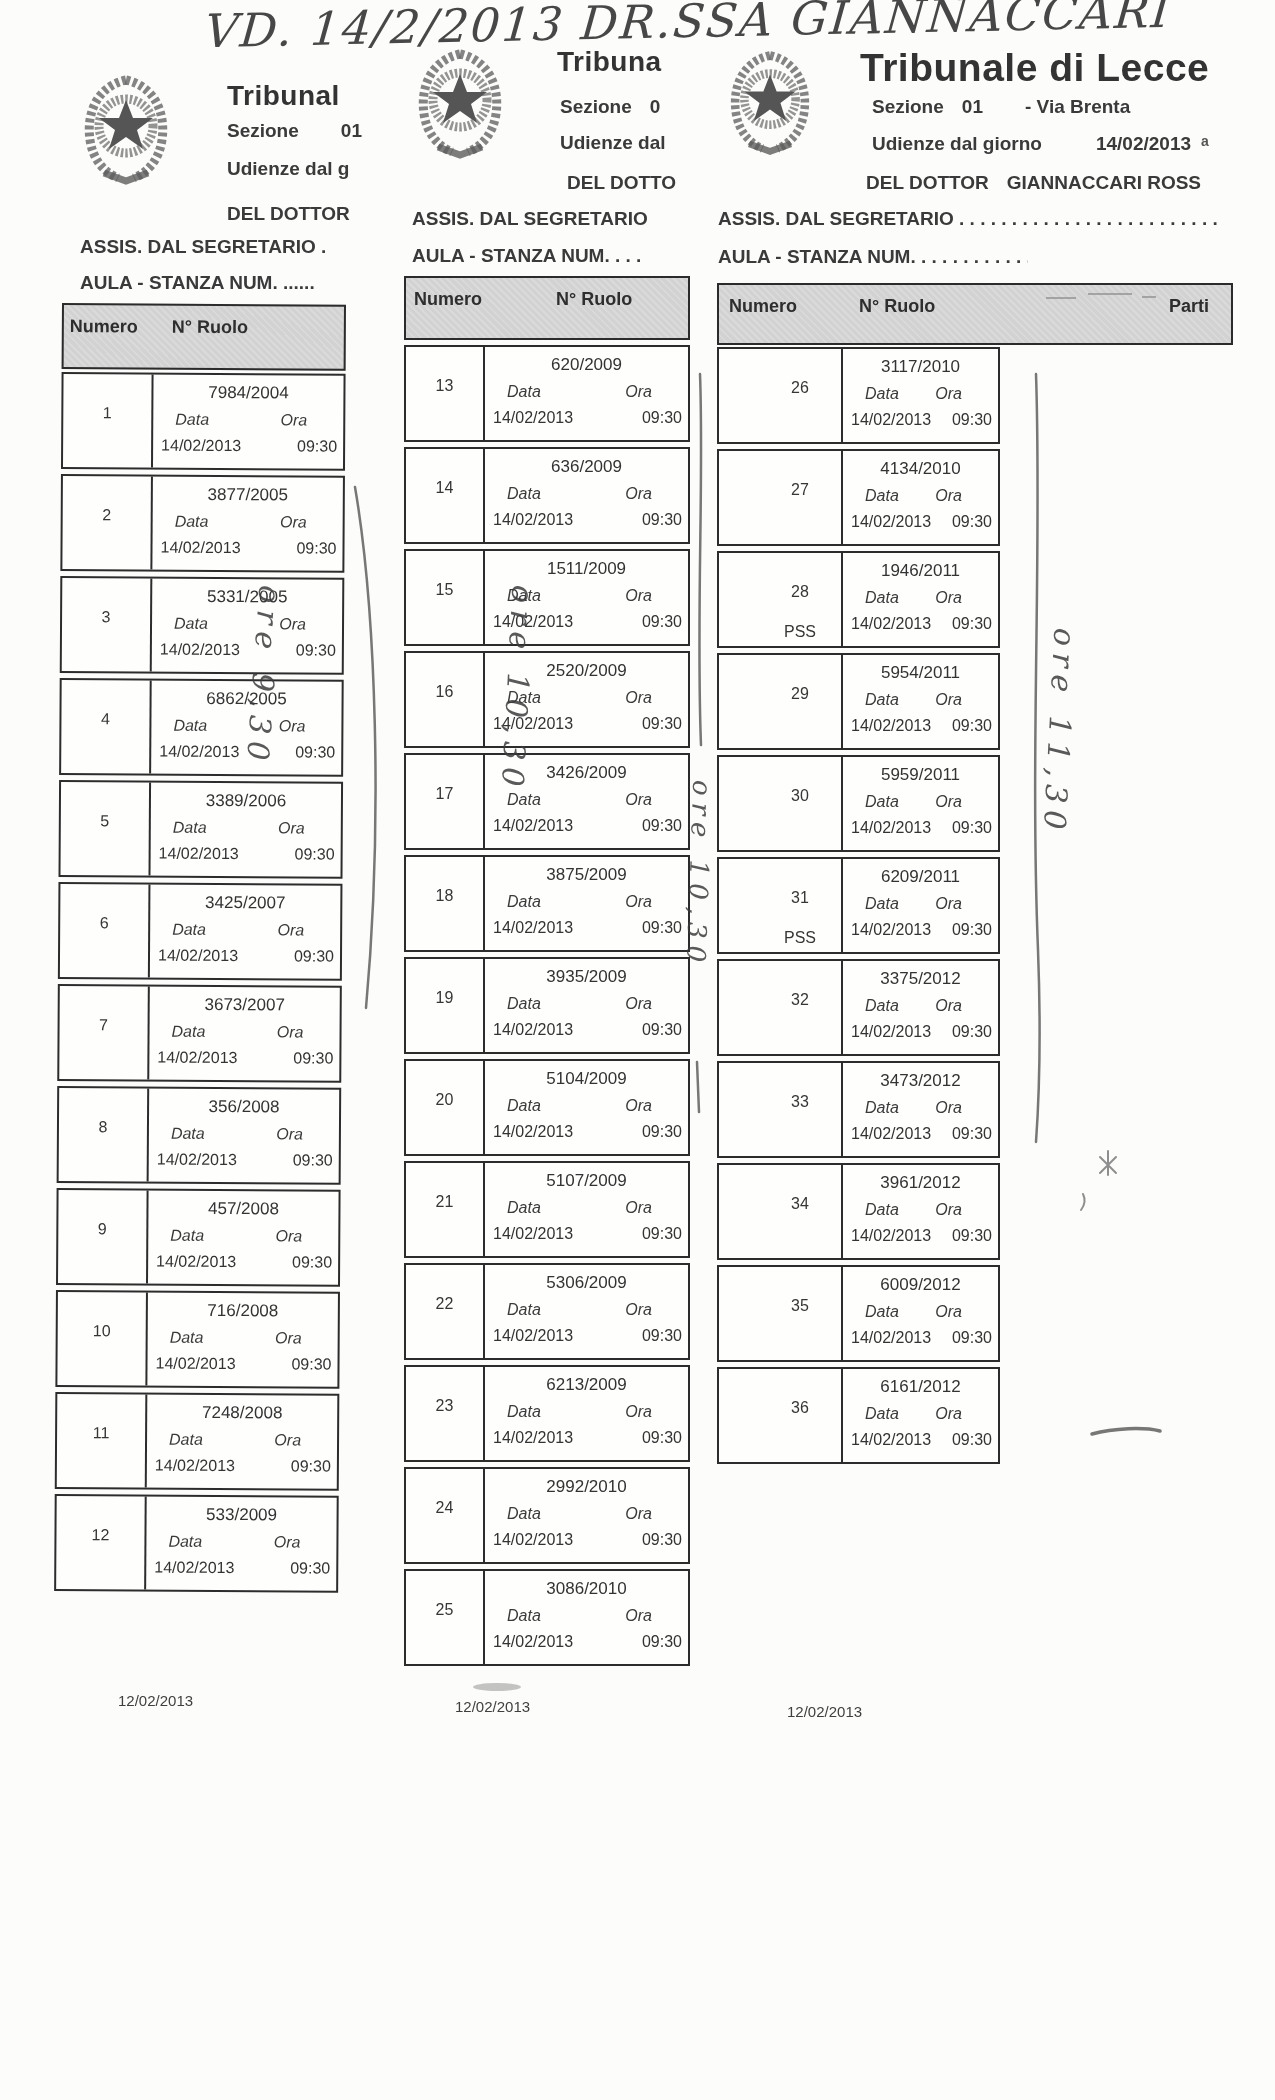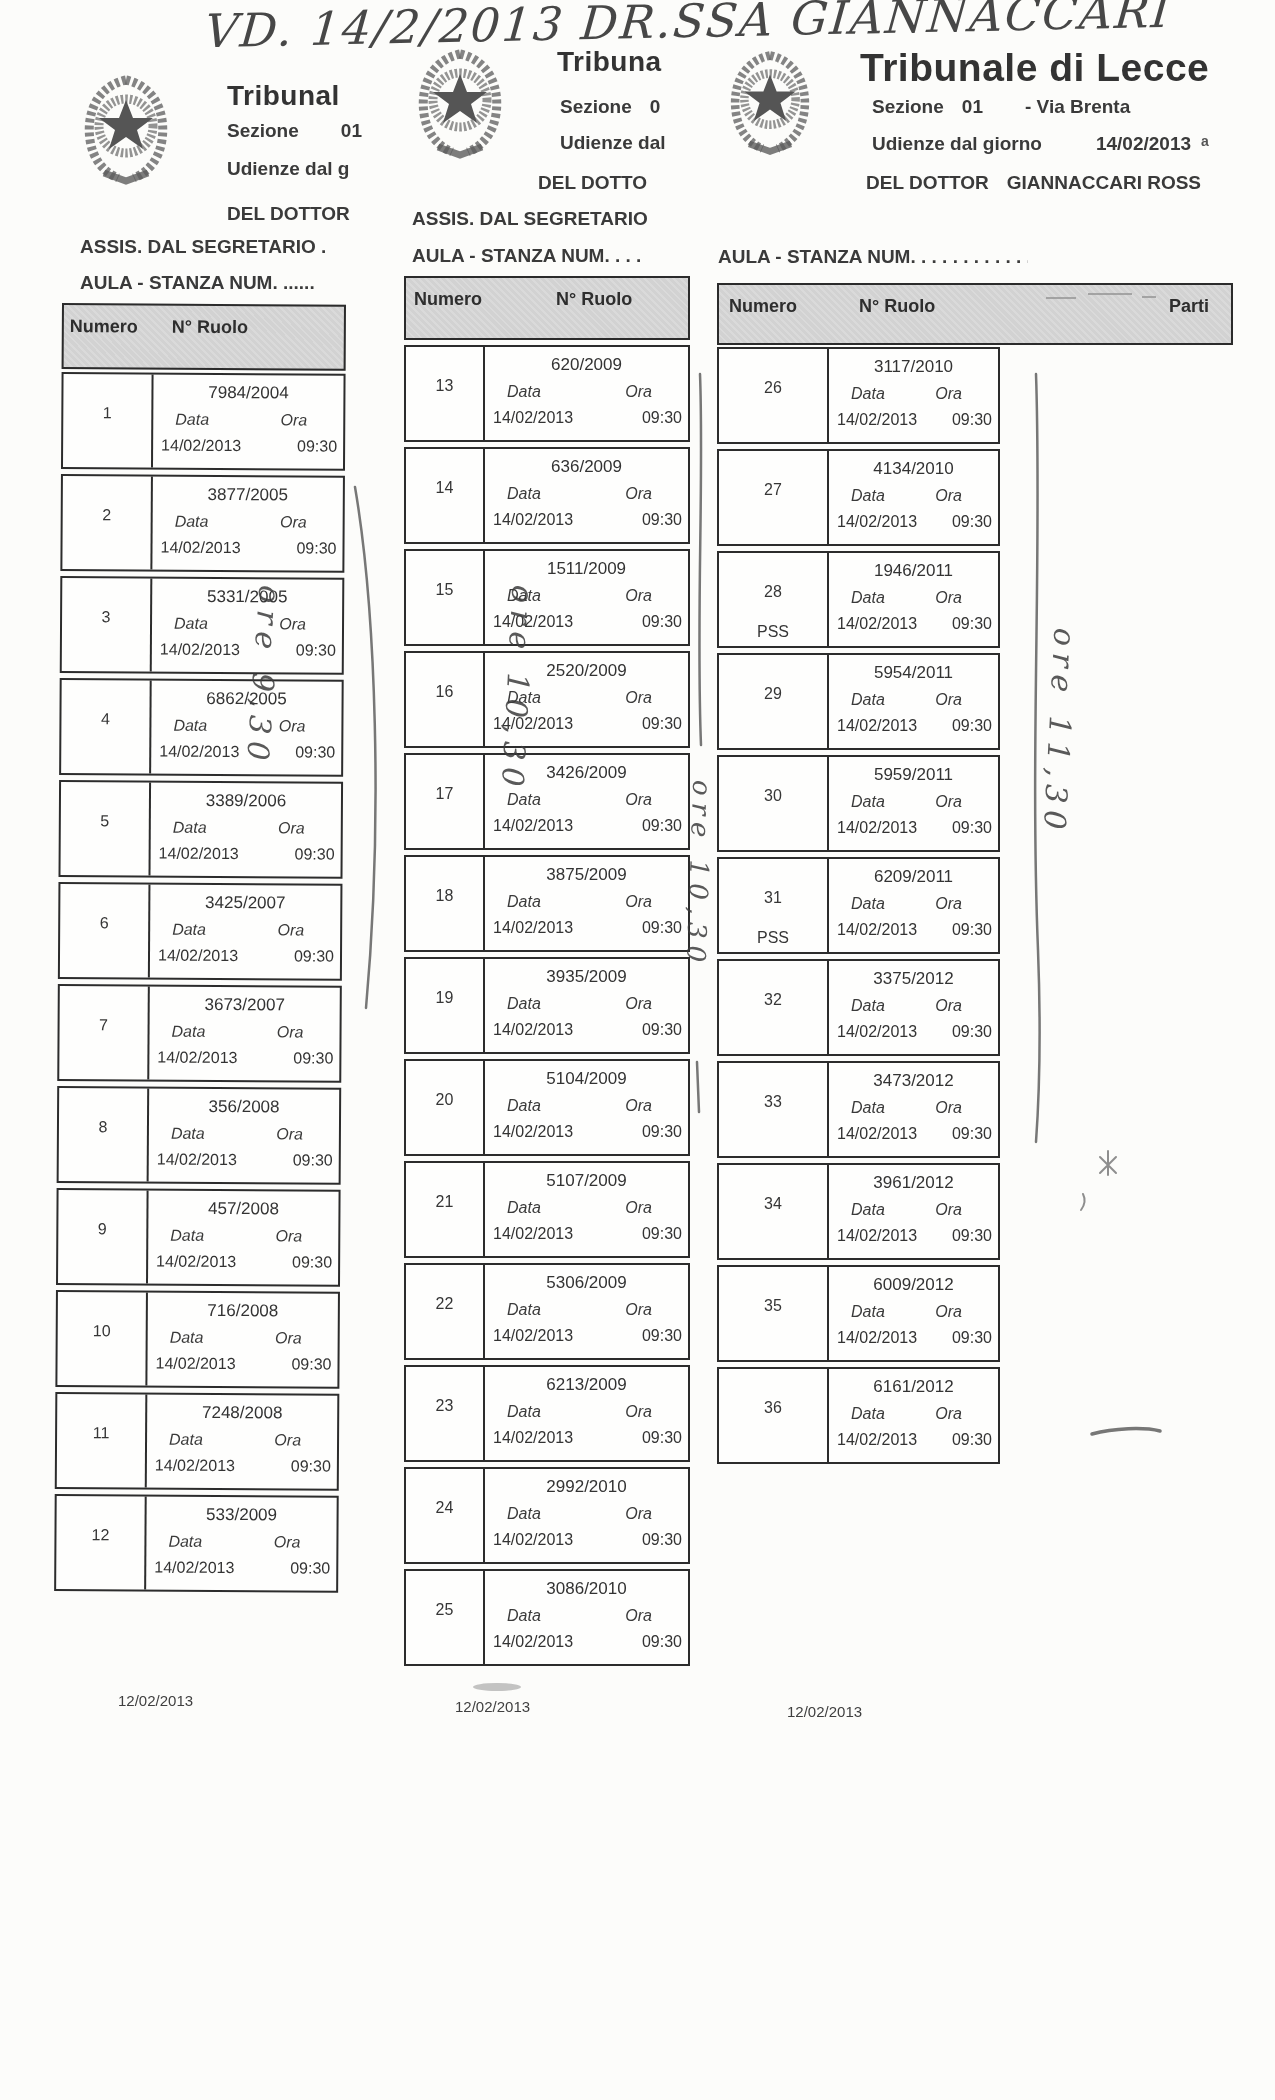"DEL DOTTO" div.abs { left: 538px -> 567px }
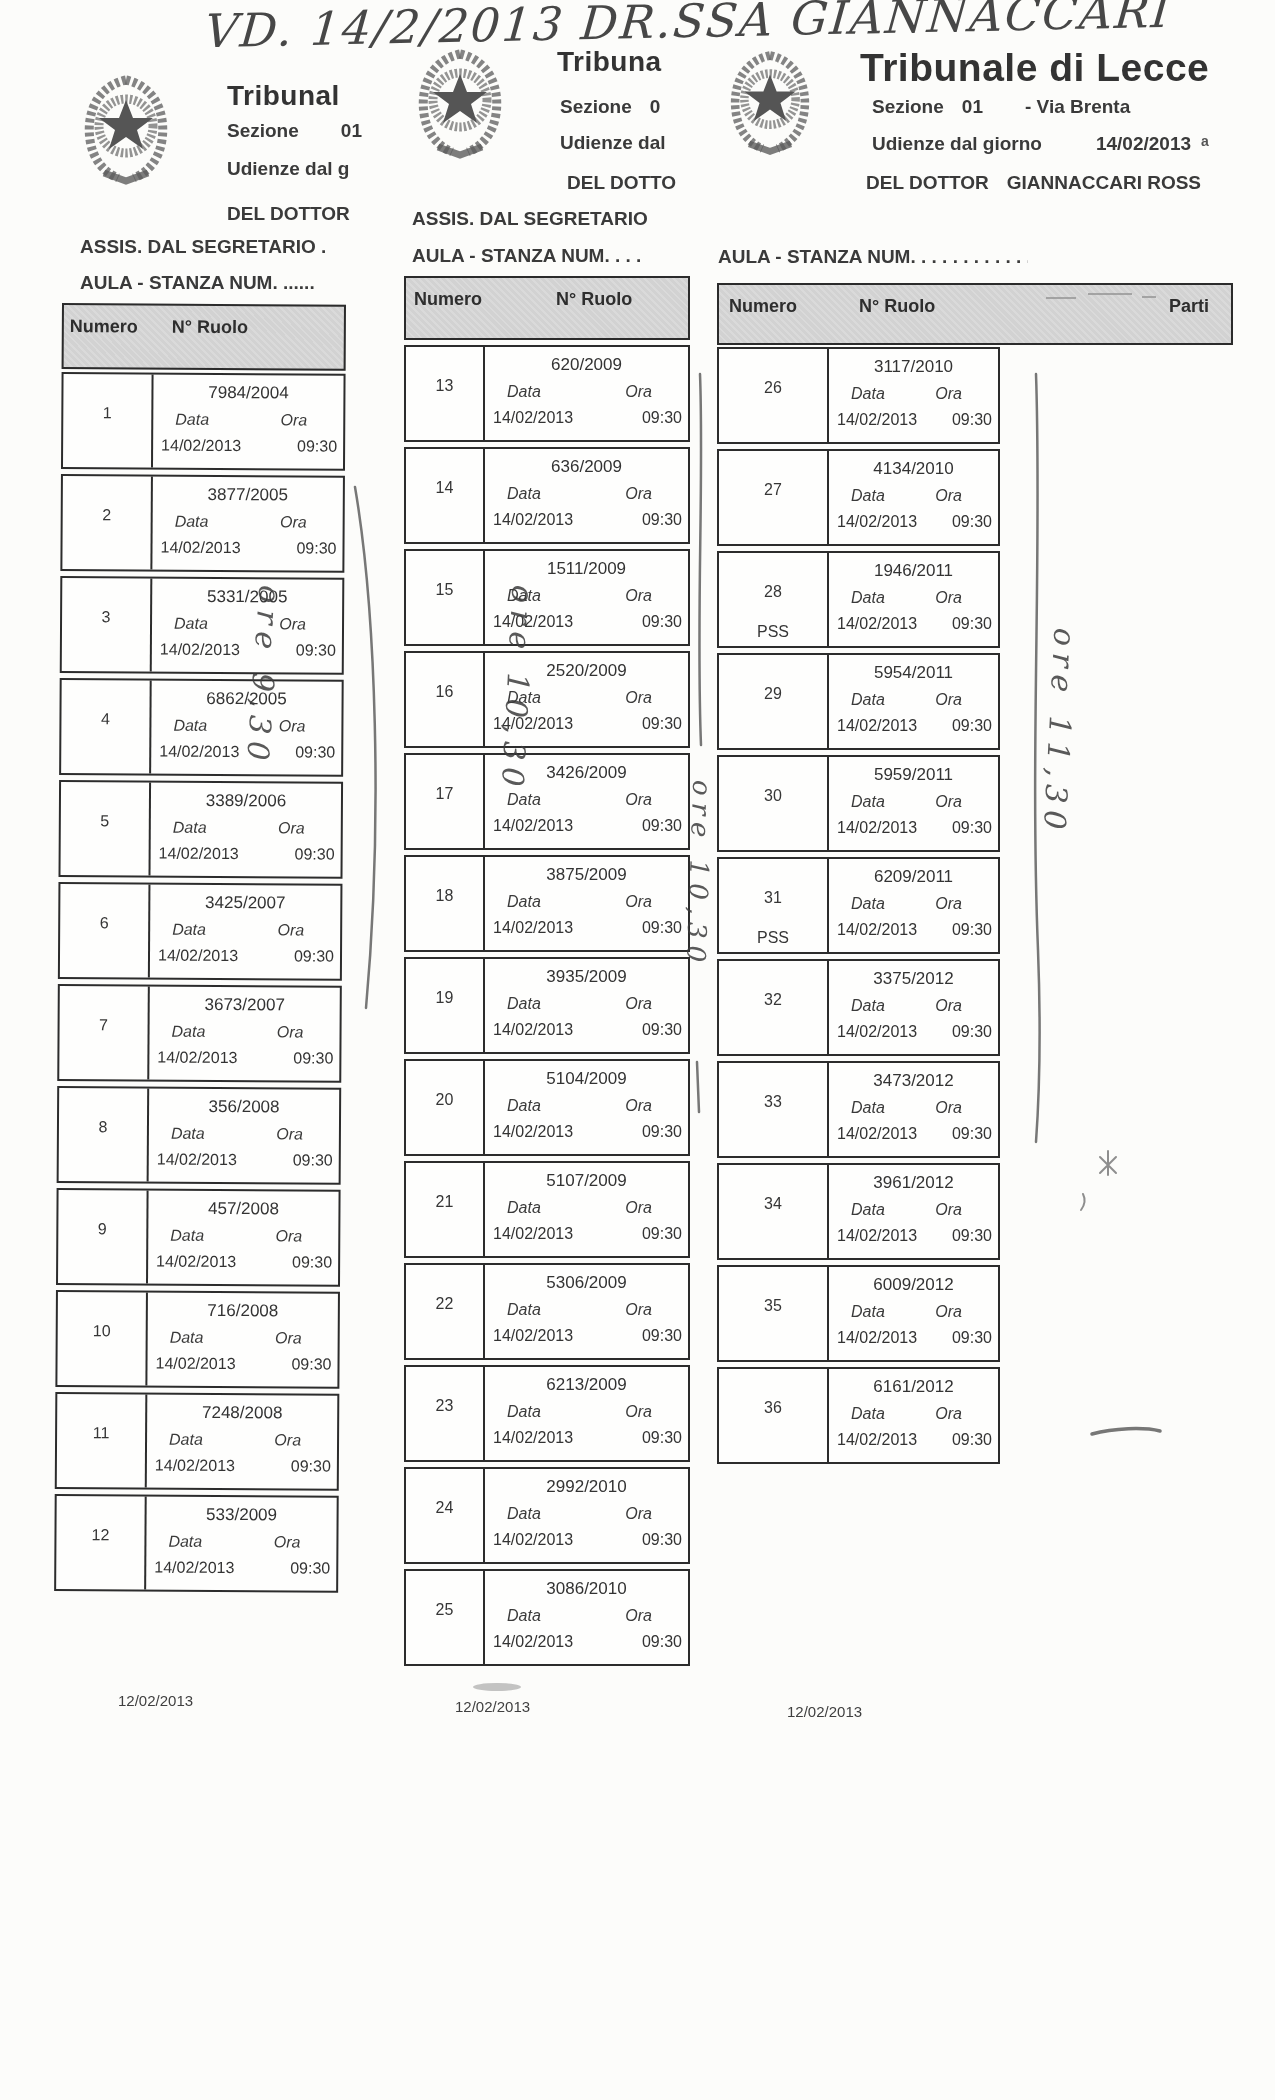"ASSIS. DAL SEGRETARIO . ." div.abs { html: none -> <div>ASSIS. DAL SEGRETARIO . . . . . . . . . . . . . . . . . . . . . . . . .</div> }
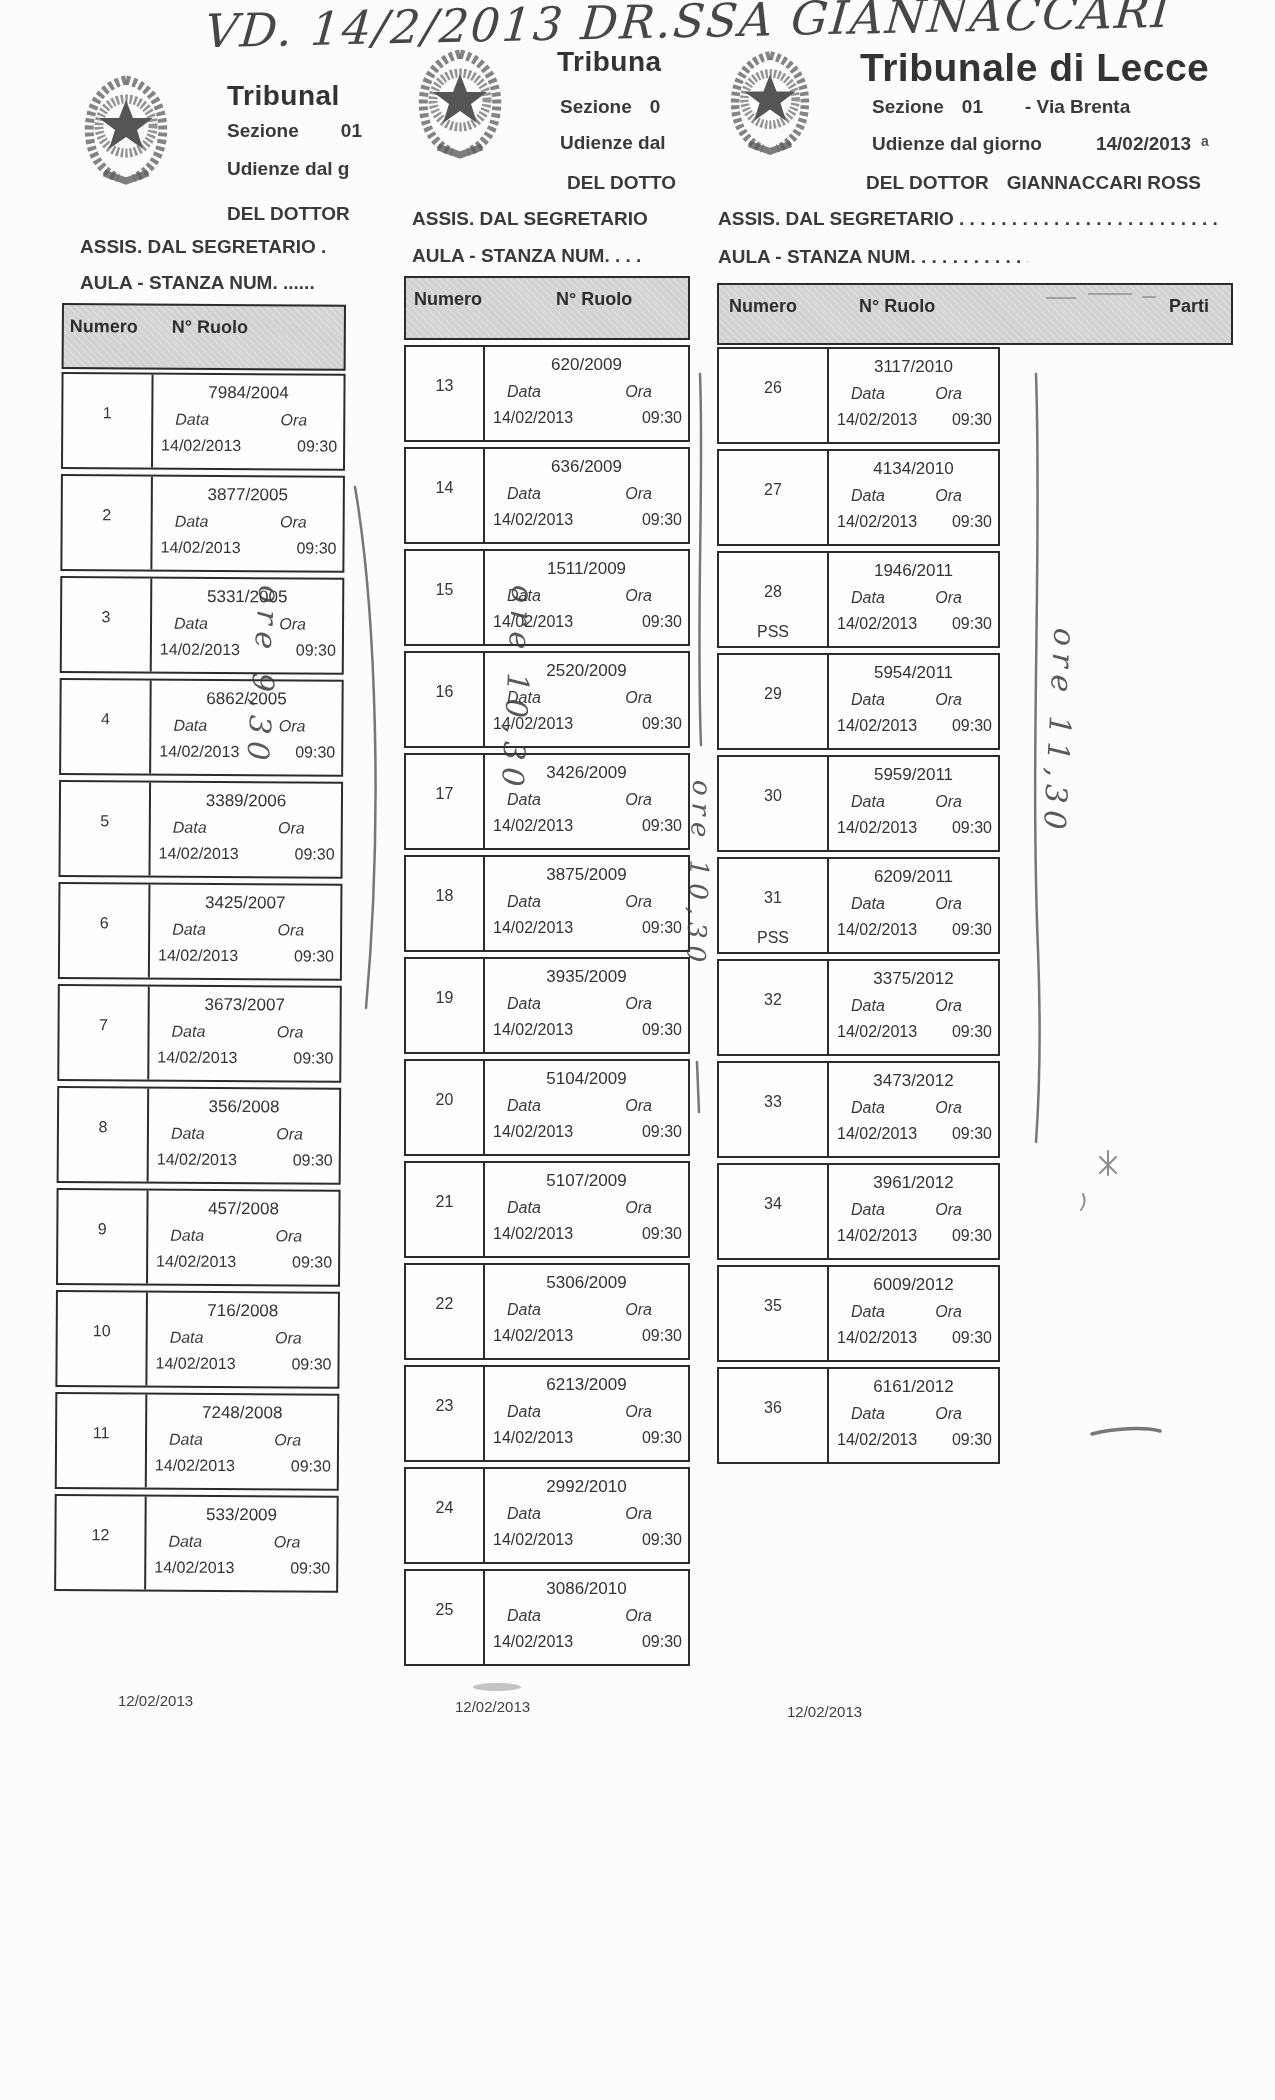"26" .rows3 .cell-num { margin-left: none -> 40px; width: 110px -> 84px }
